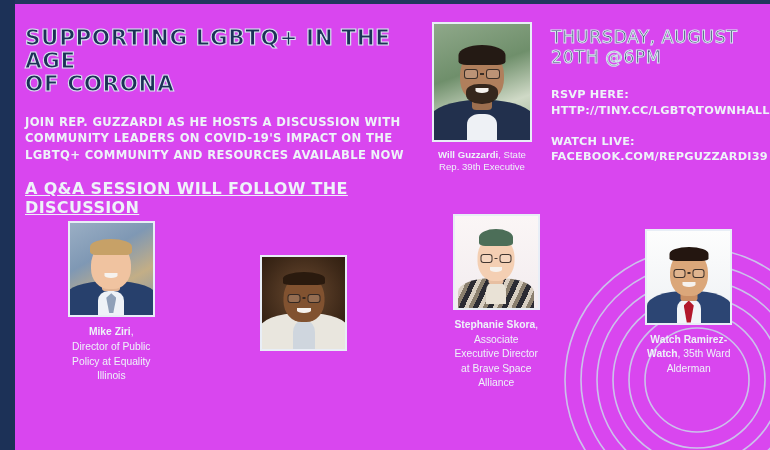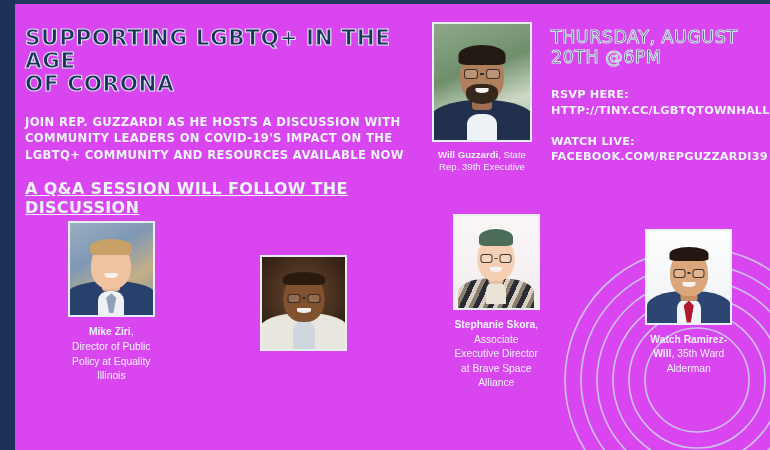"Will" b { text: Will -> Watch }
